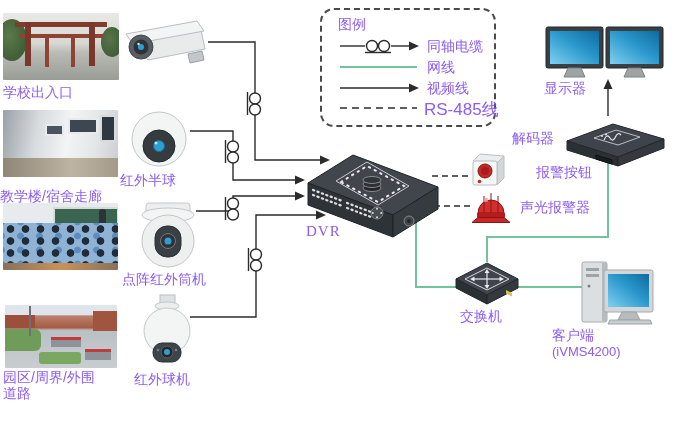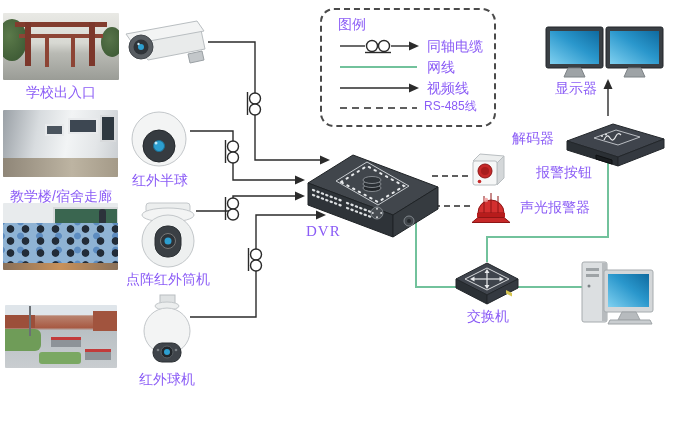"学校出入口" .lbl.center { text-align: center -> none }
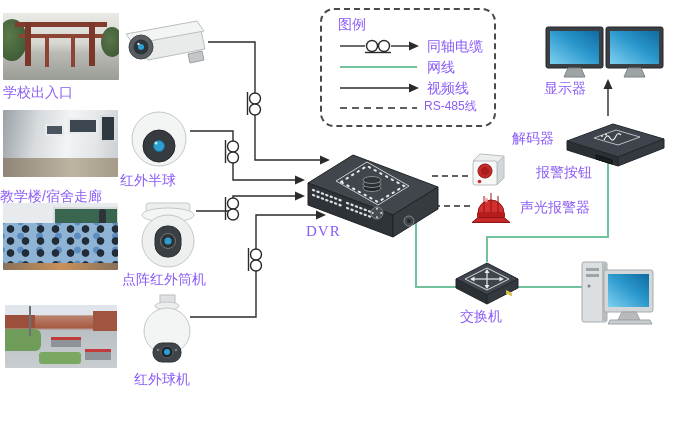"RS-485线" div.lbl { font-size: 12px -> 17px }
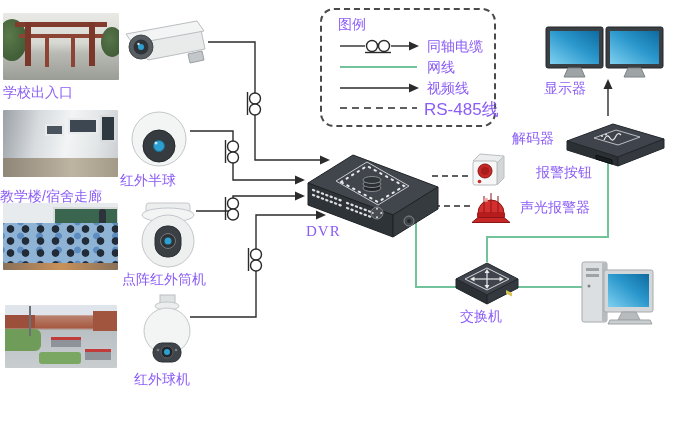"客户端" div.lbl { html: none -> <div> <span>客户端</span><br> <span>(iVMS4200)</span> </div> }
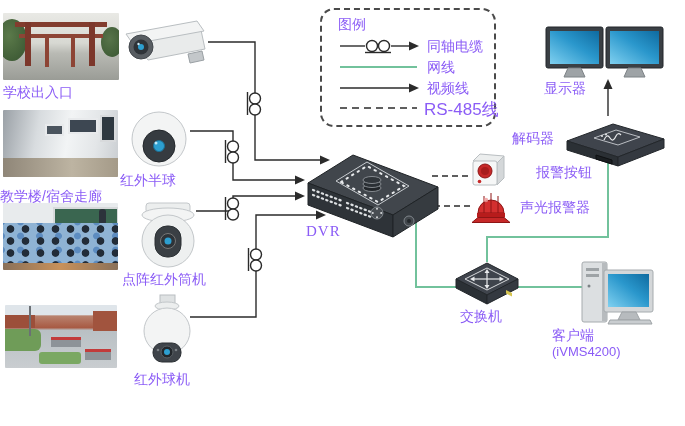"园区/周界/外围" div.lbl { html: none -> <div> <span>园区/周界/外围</span><br> <span>道路</span> </div> }
